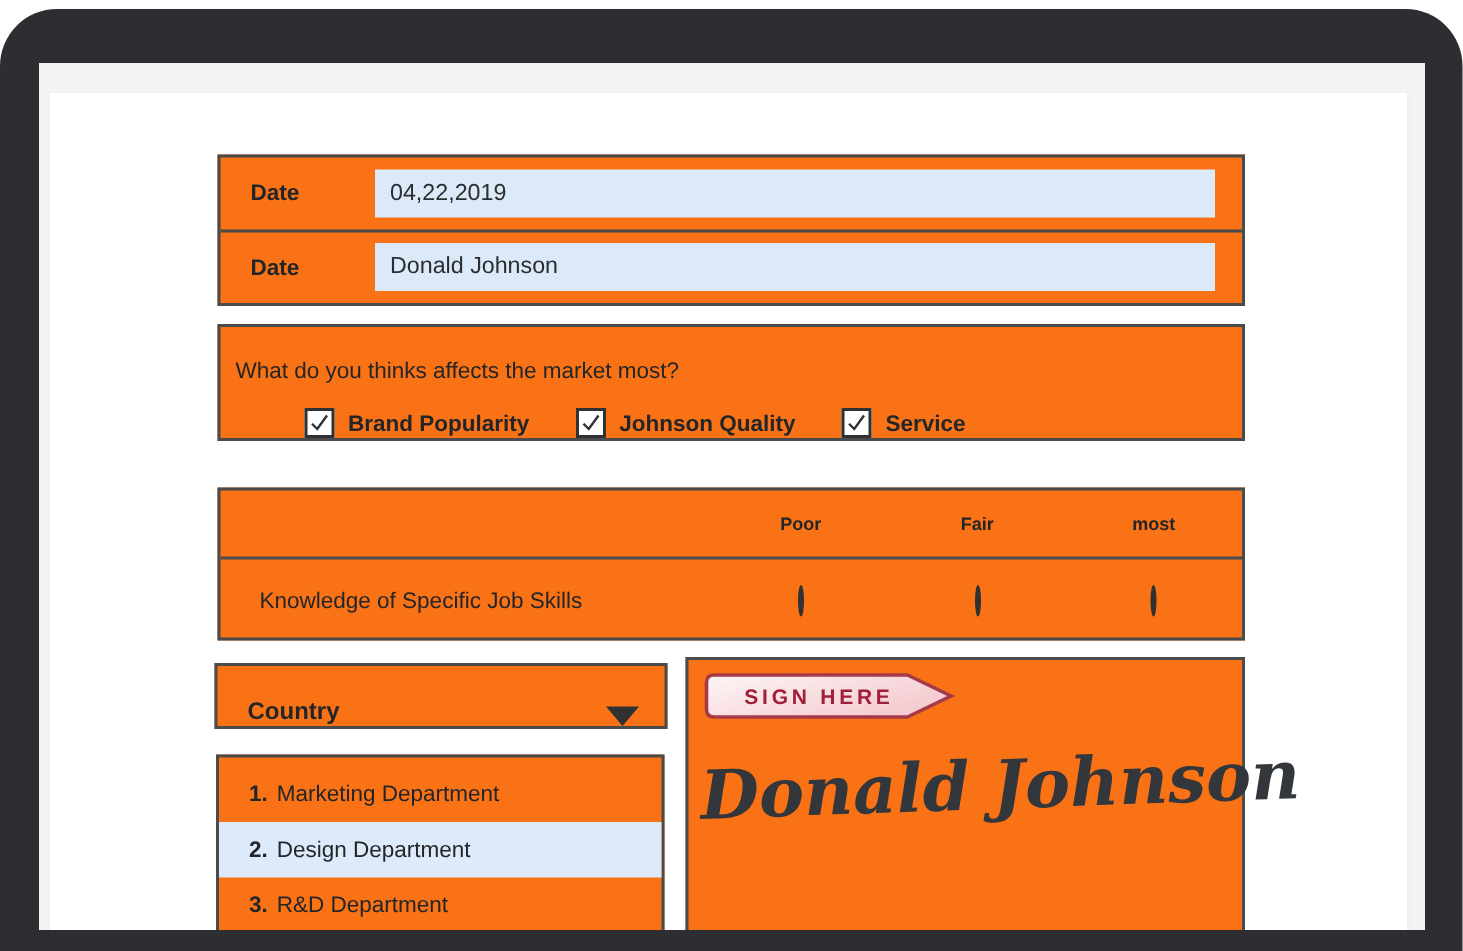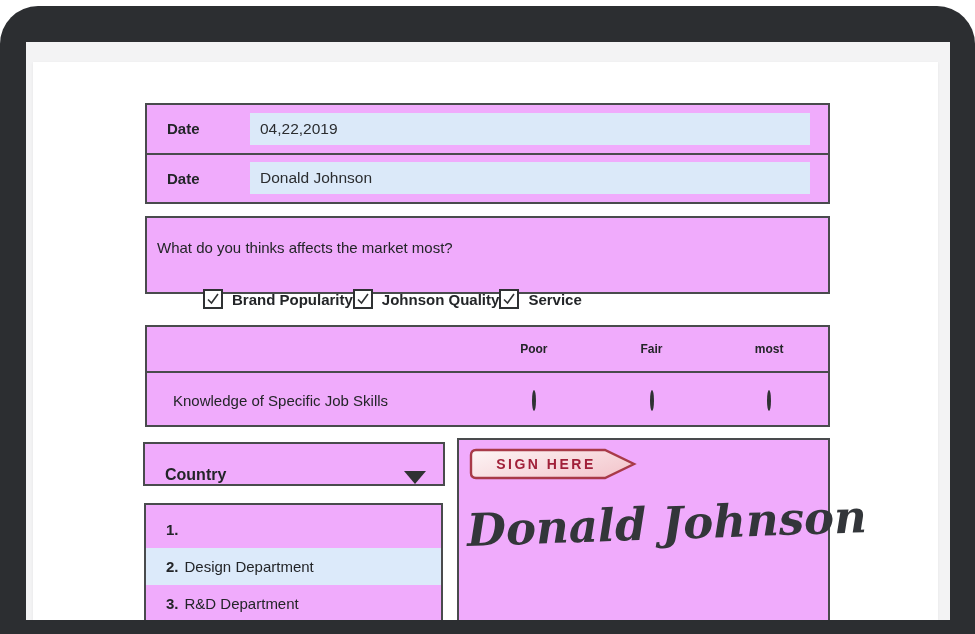"Date" .bx { background: #f0abfc -> #f97316 }
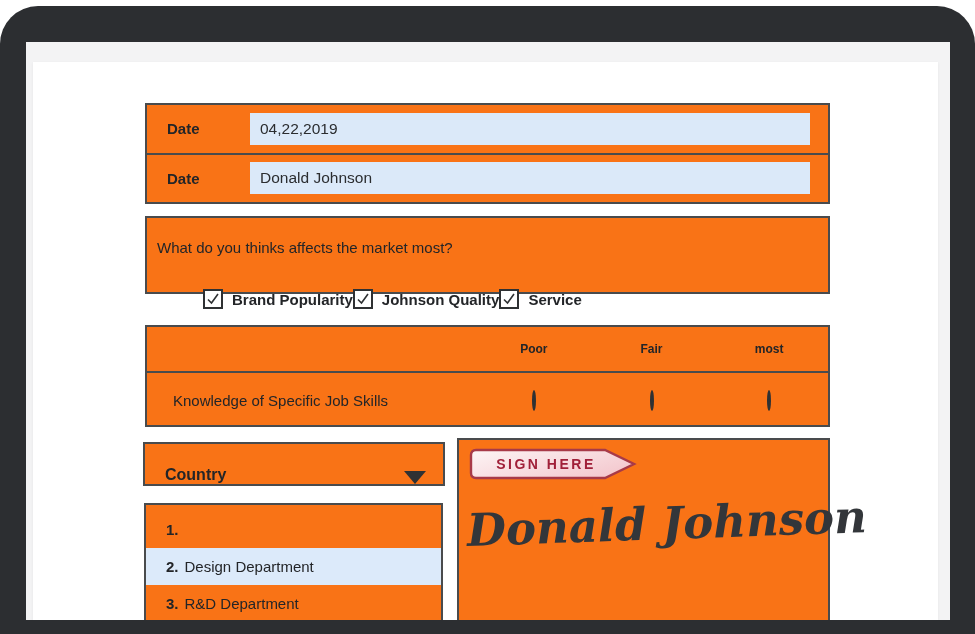"Brand Popularity" .options-row { column-gap: none -> 31px; margin-top: 33px -> 16px }
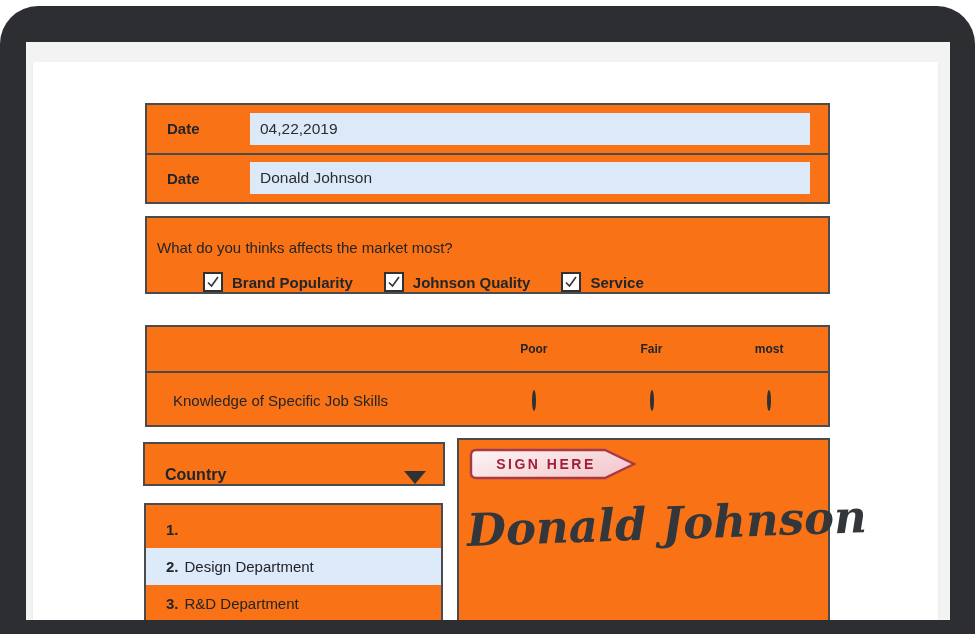"Marketing Department" span { html: none -> <span>Marketing Department</span> }
